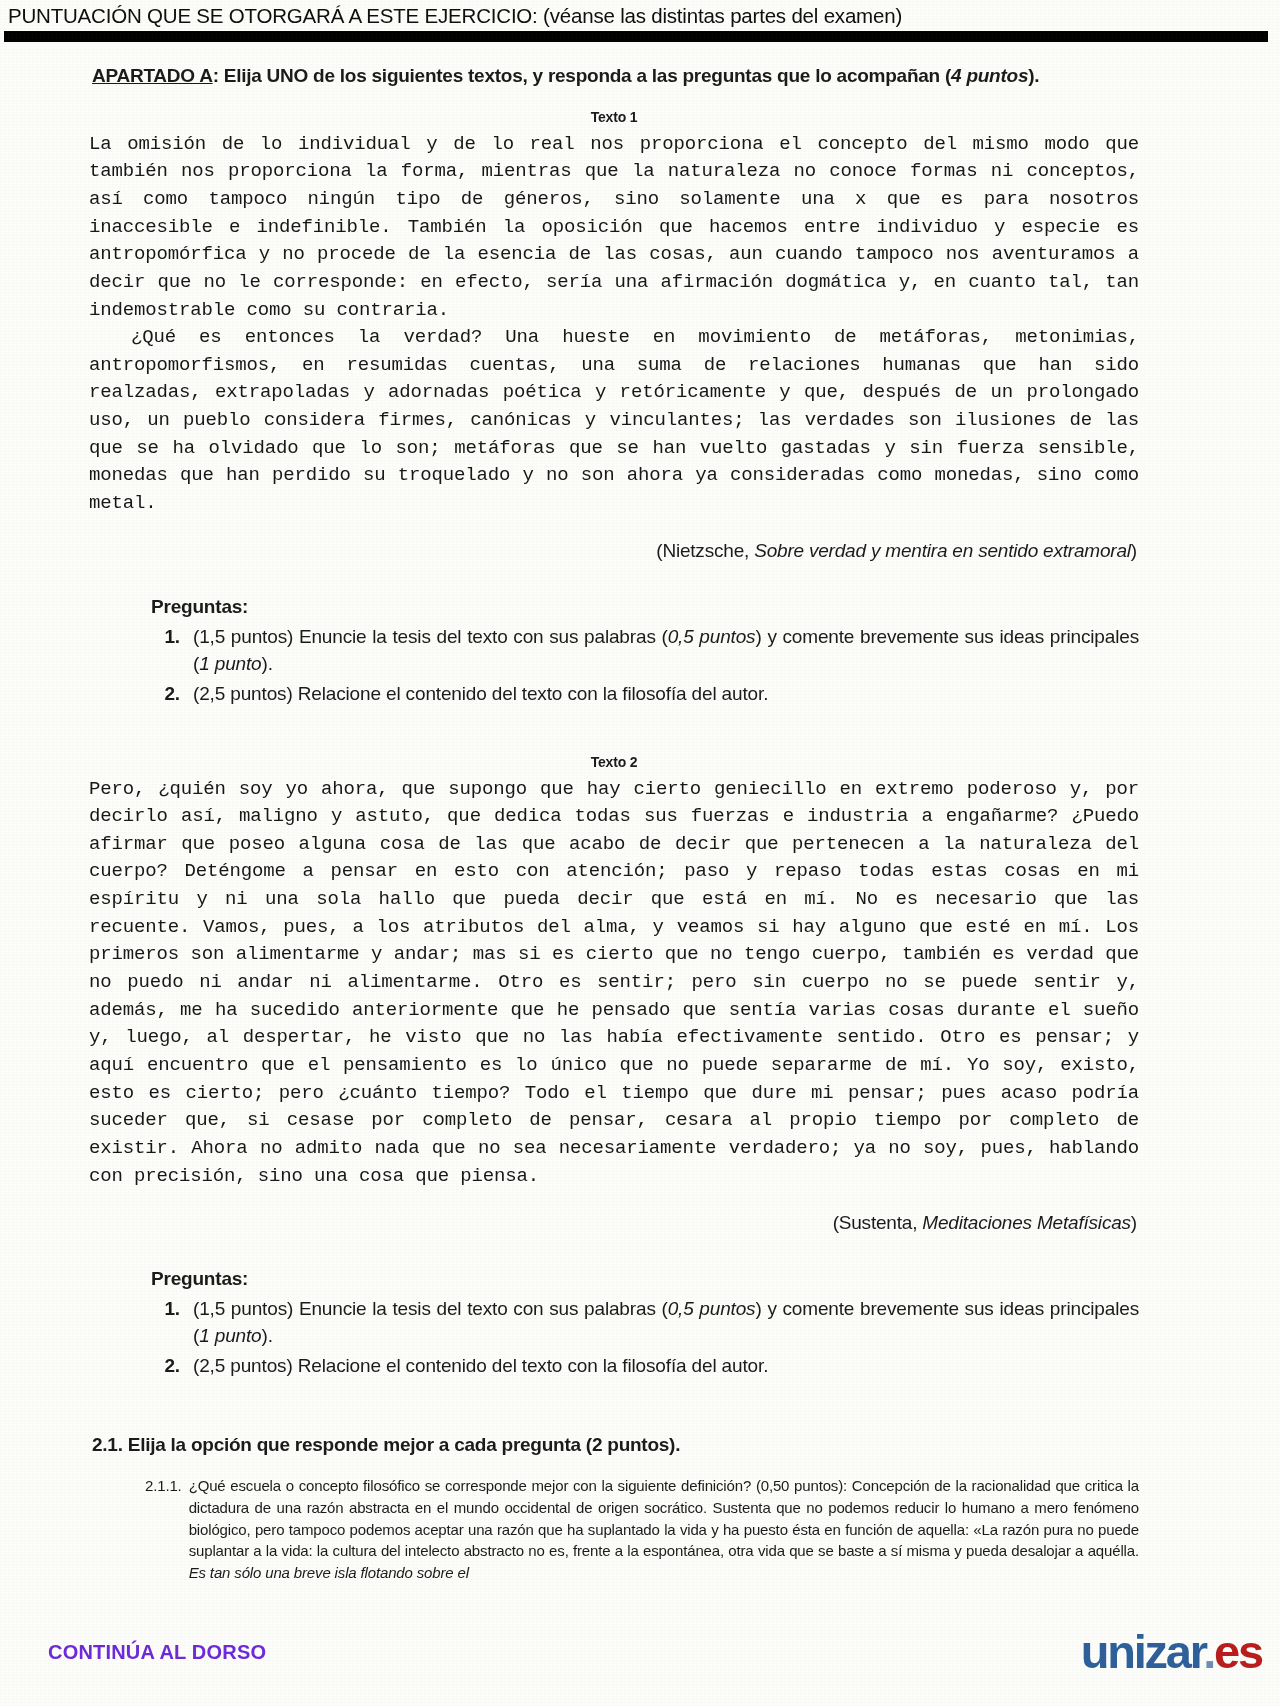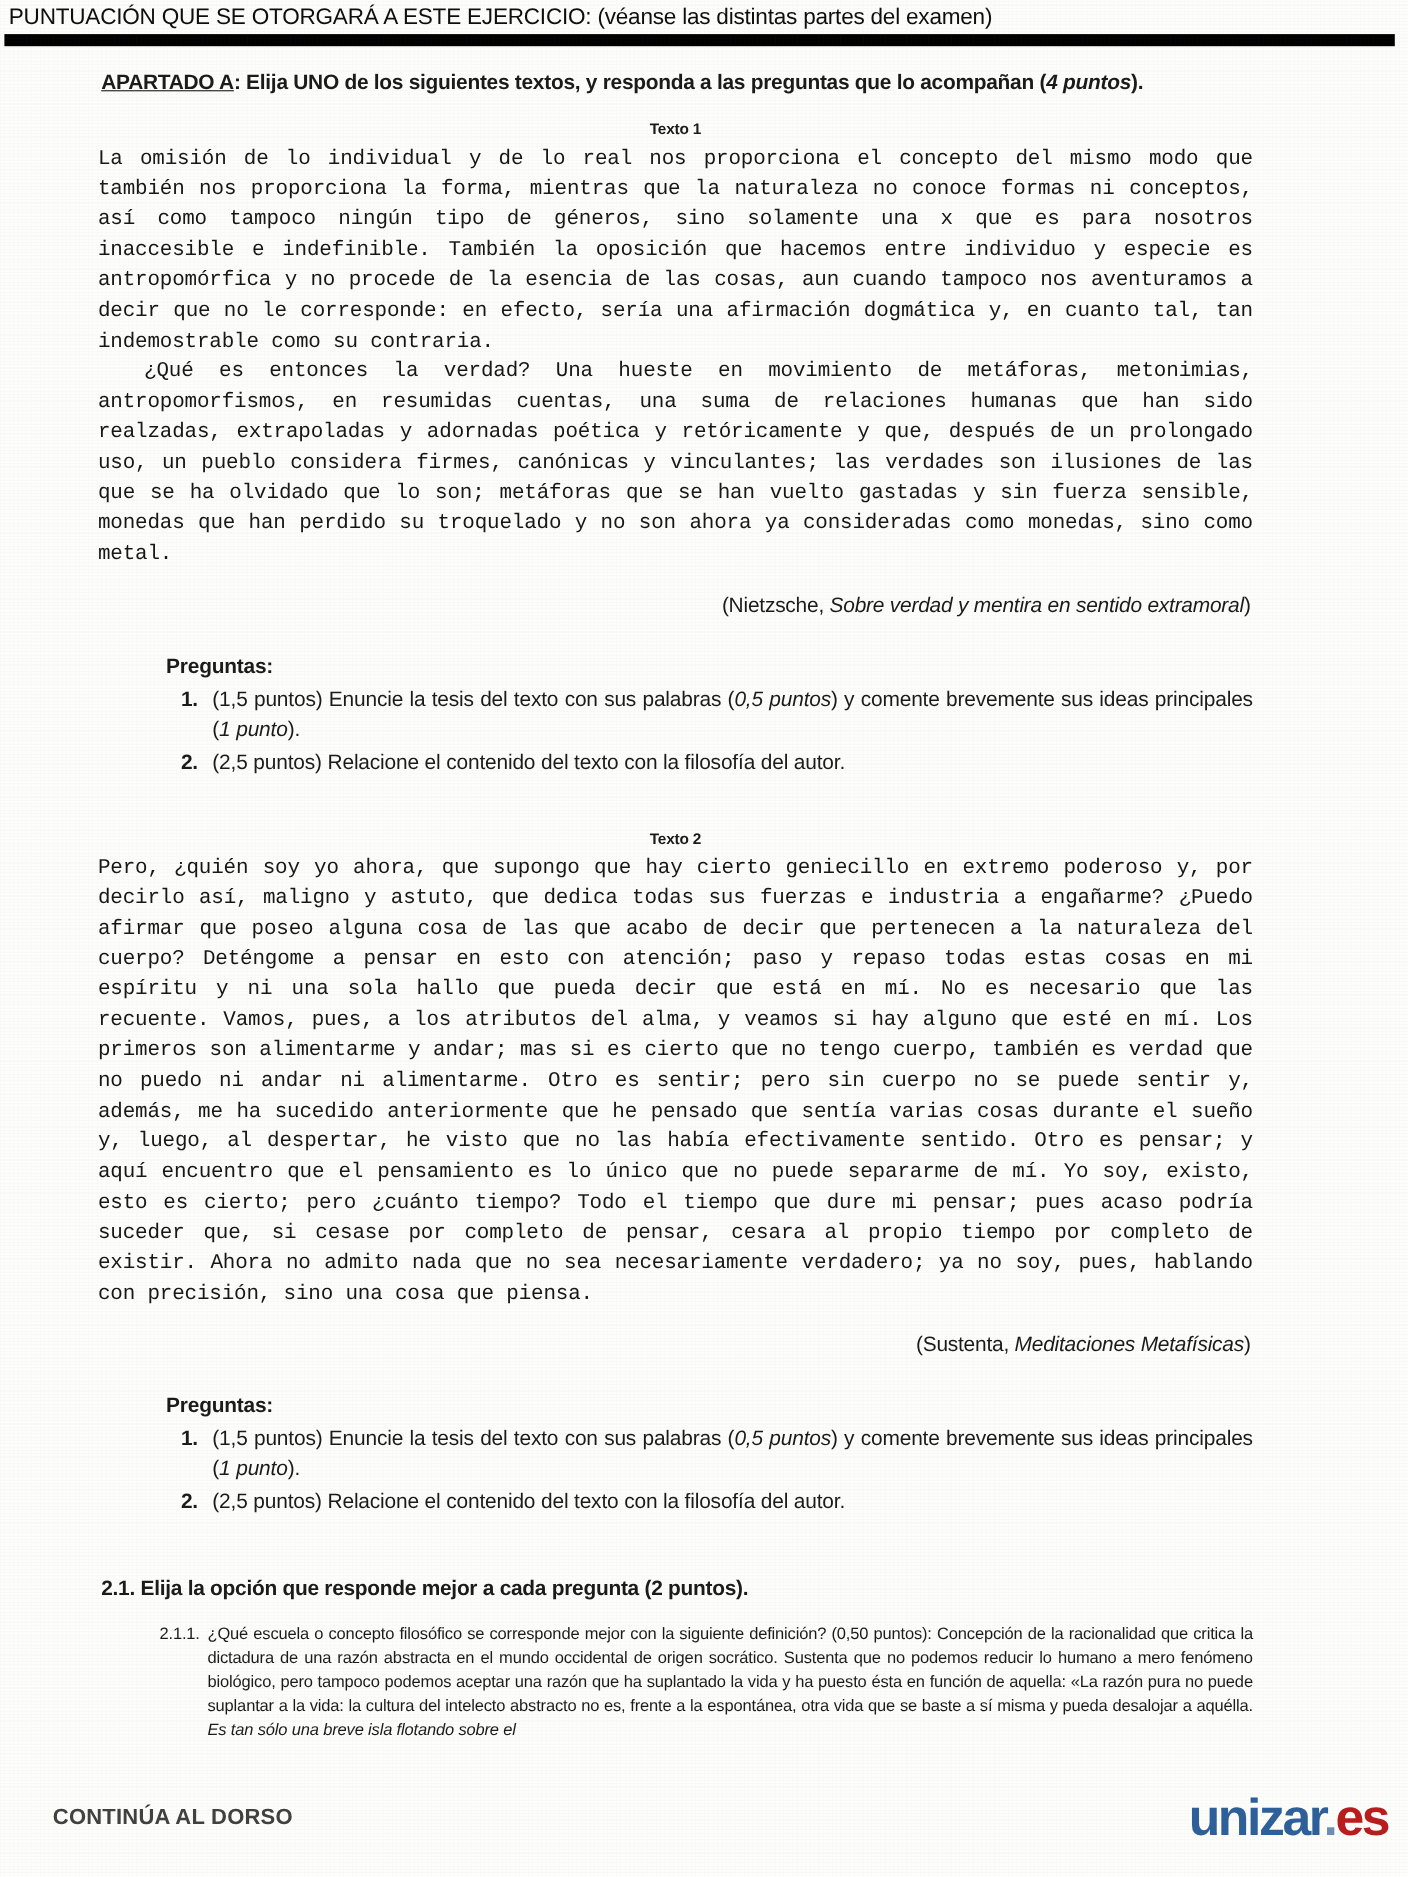"CONTINÚA AL DORSO" .footer-note { color: #404040 -> #6d28d9 }
